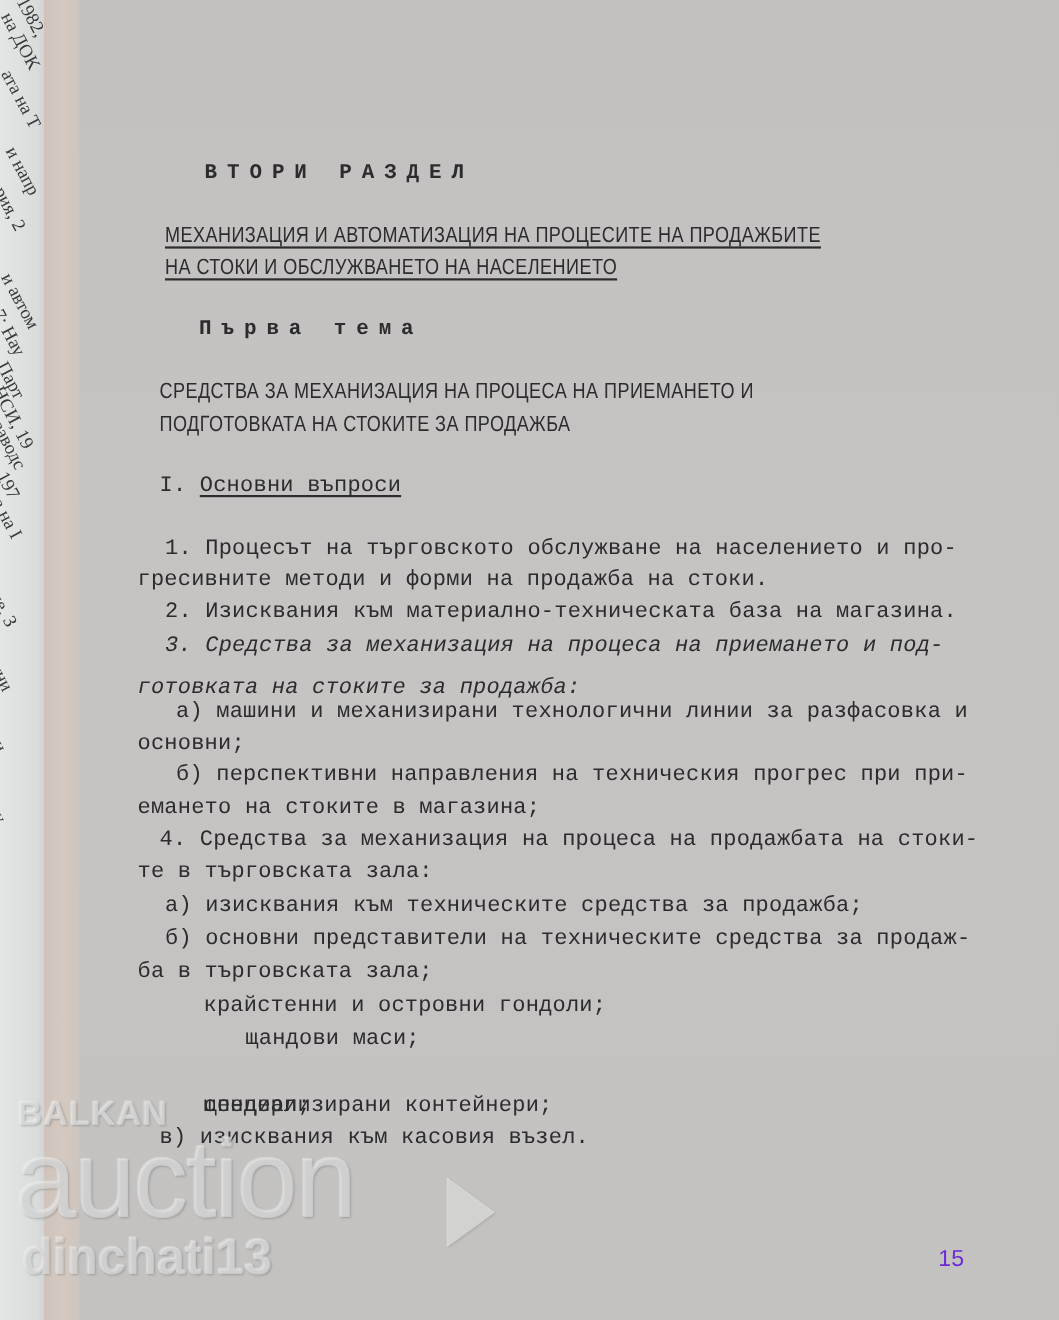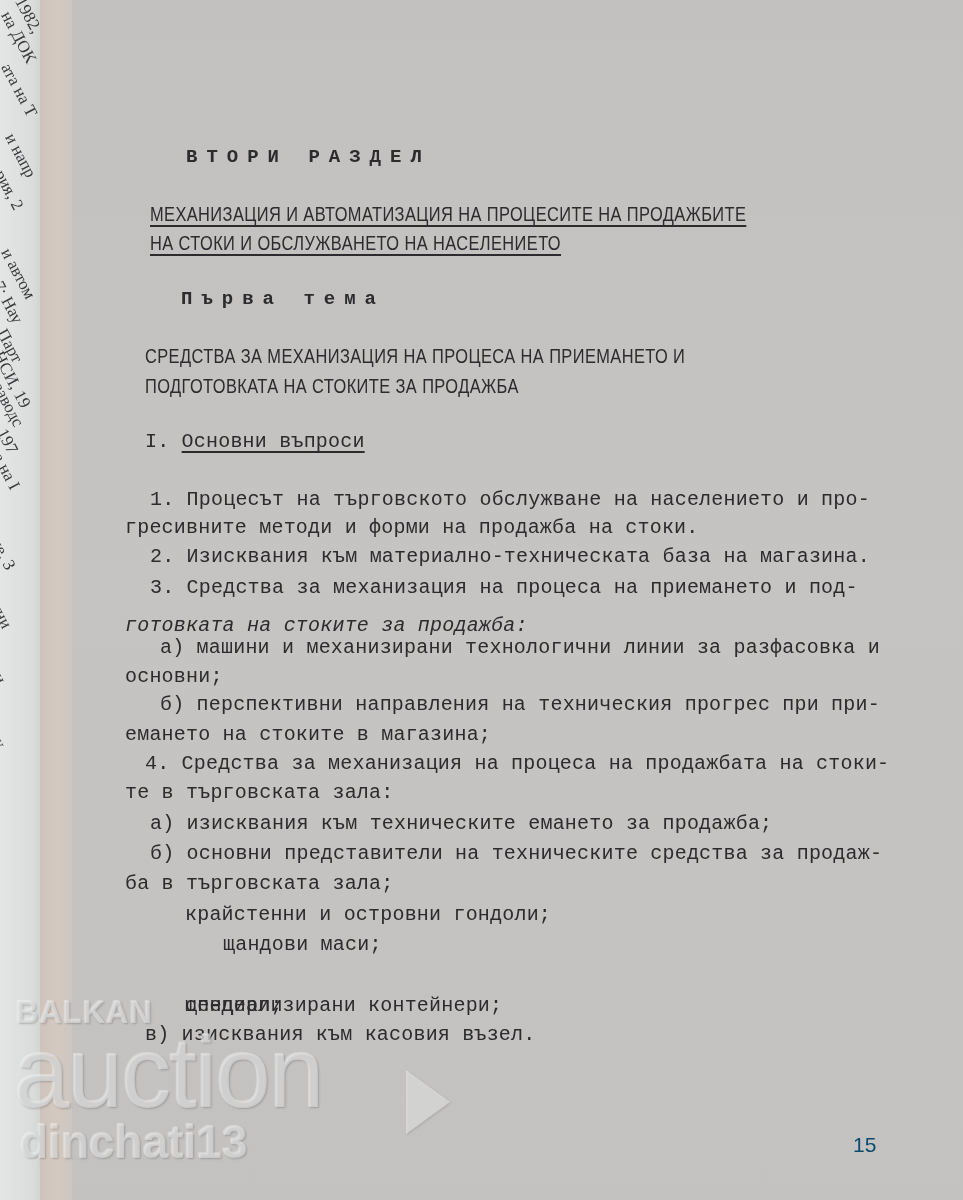"3. Средства за механизация на" div.line { font-style: none -> italic }
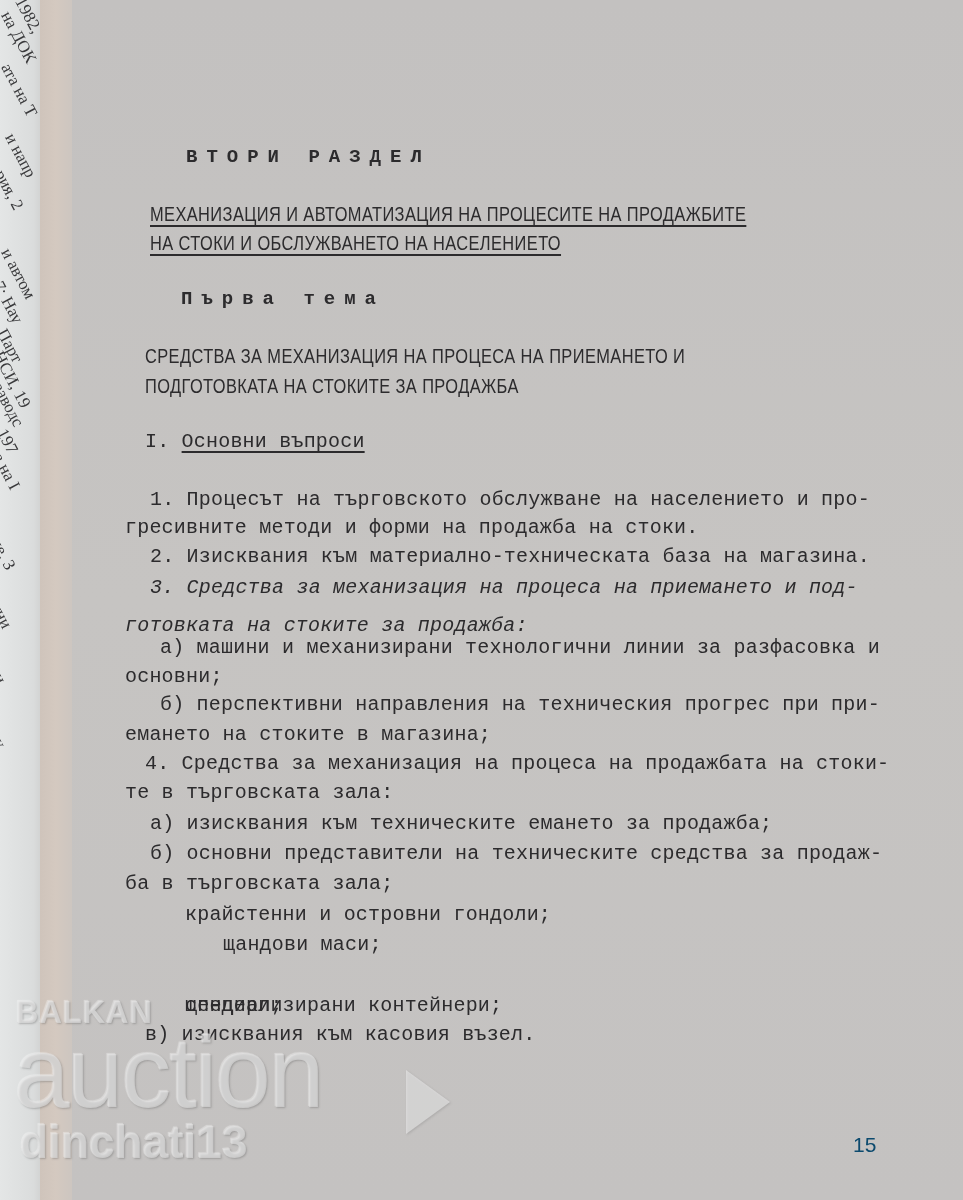"а) изисквания към техническите емането" div.line { text: емането -> средства }
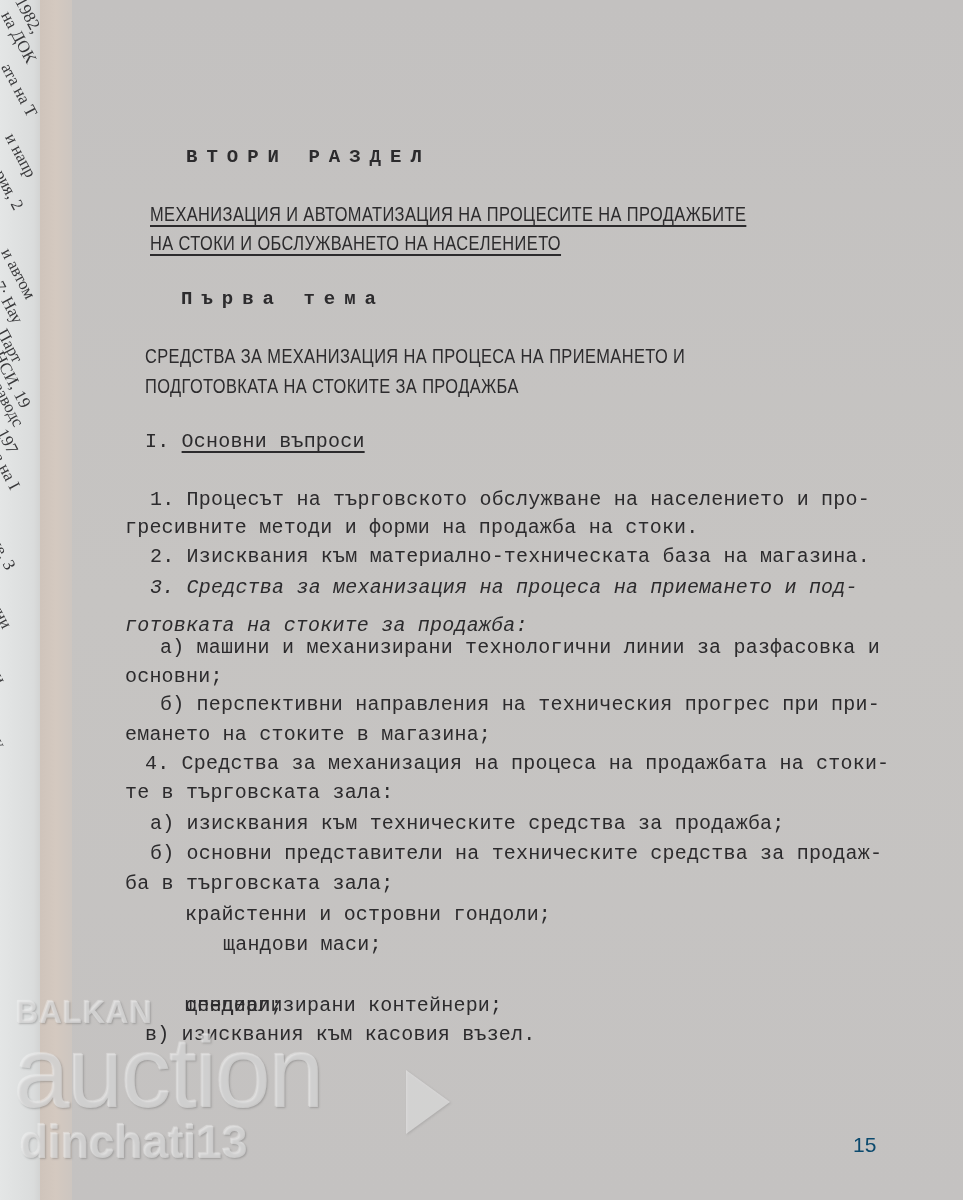"15" .page-number { color: #0c4a6e -> #6d28d9 }
